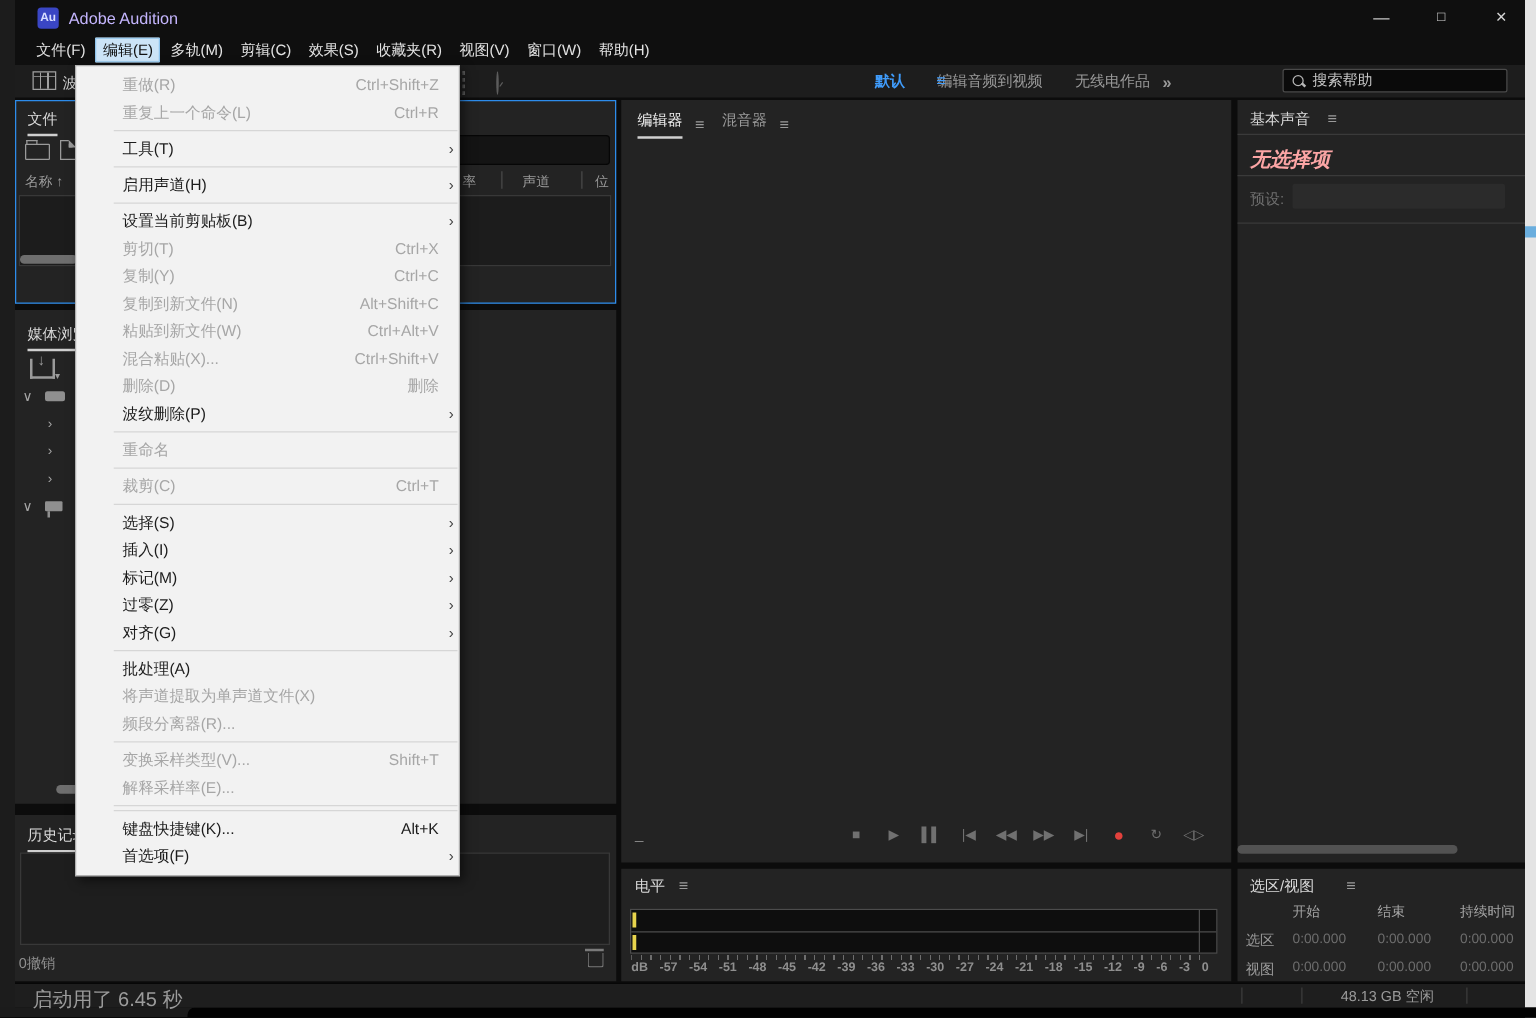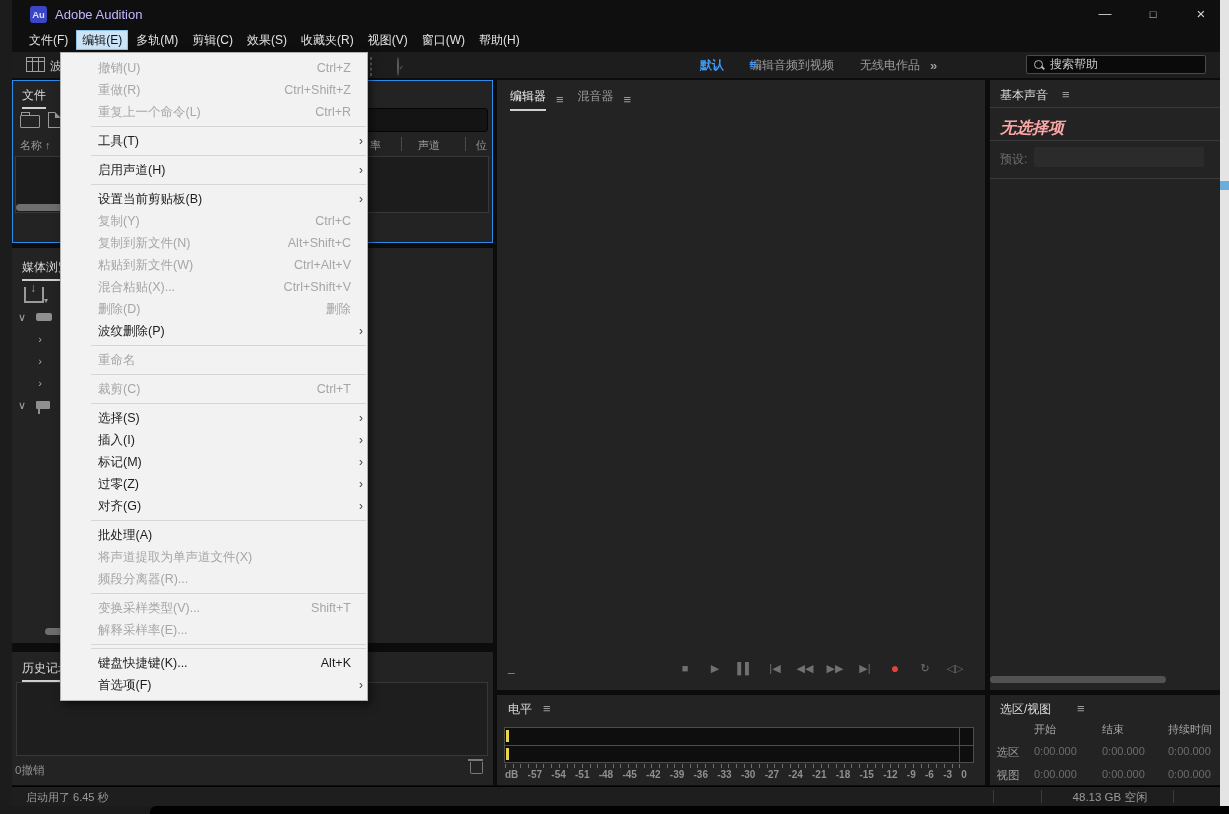"撤销(U)" div.mi { html: <div> <span>撤销(U)</span> <span>Ctrl+Z</span> <span>›</span> </div> -> none }
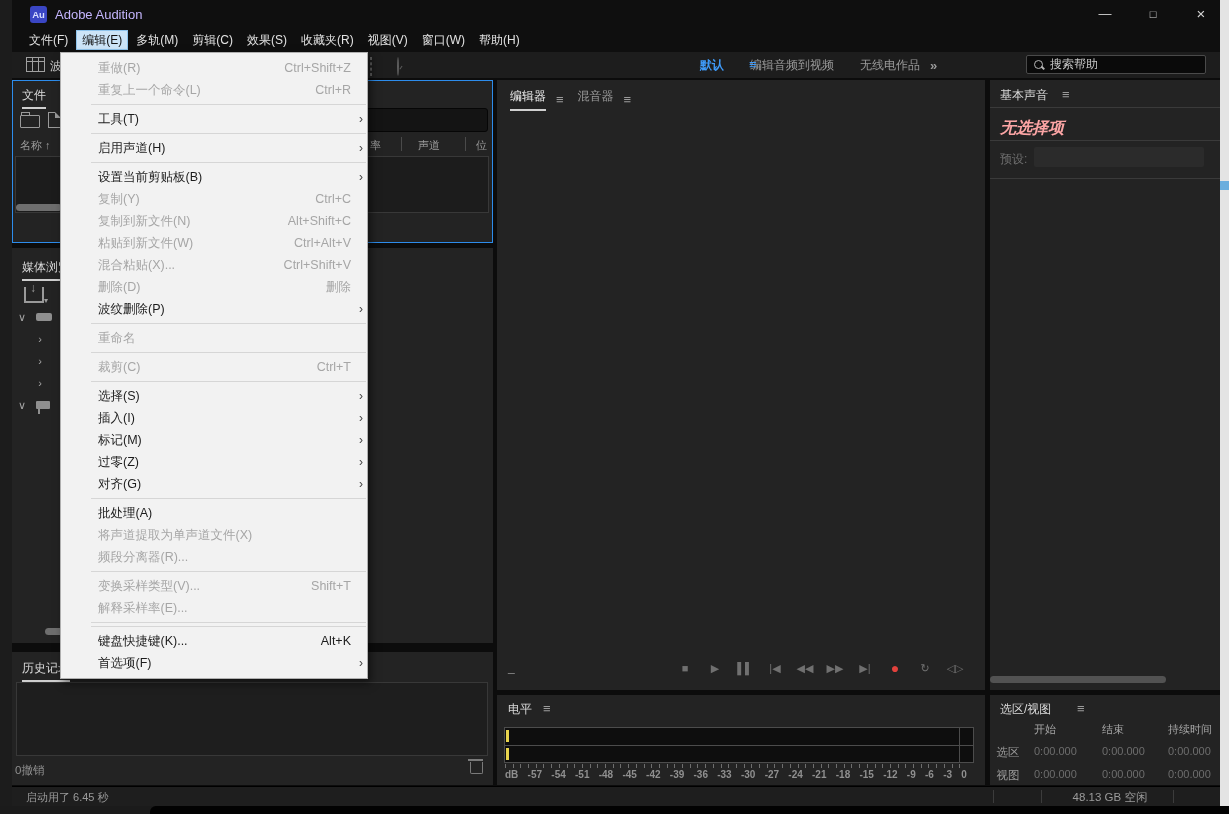"剪切(T)" div.mi { html: none -> <div> <span>剪切(T)</span> <span>Ctrl+X</span> <span>›</span> </div> }
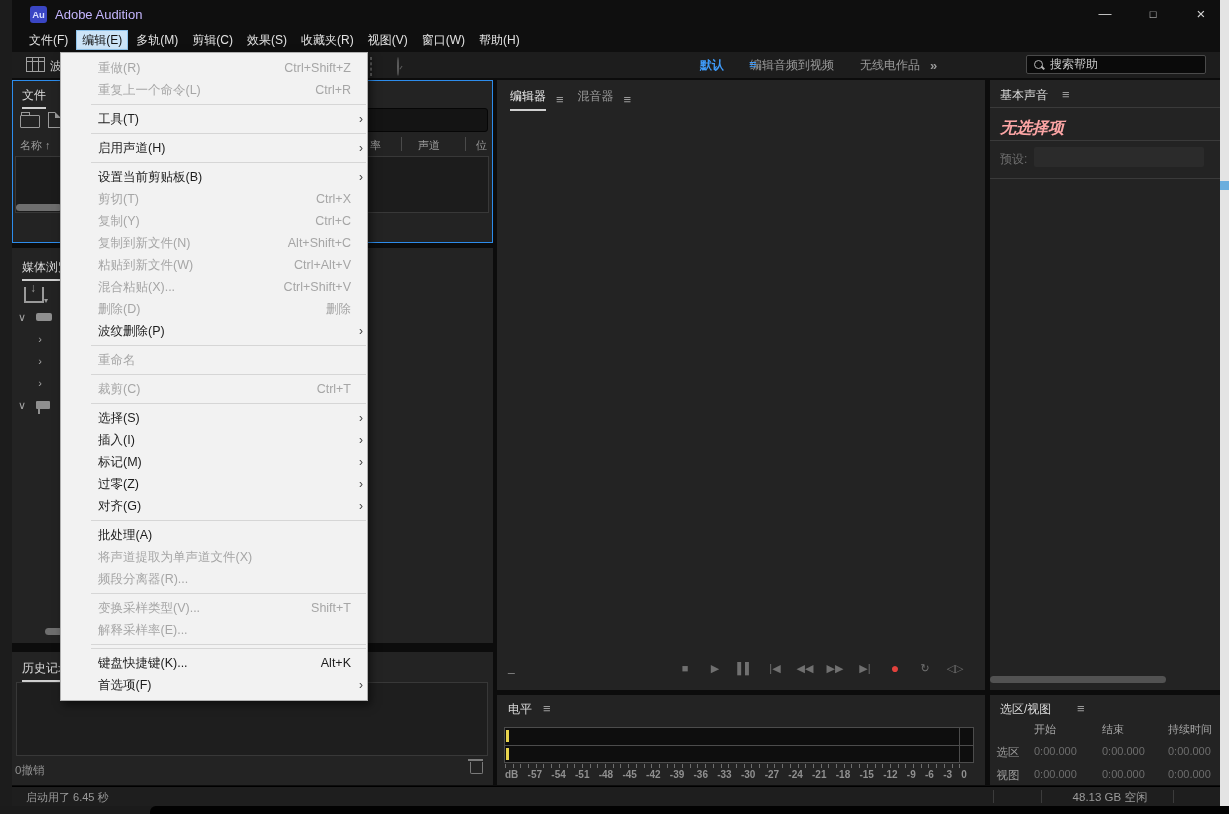"启动用了 6.45 秒" .status-left { font-size: 11px -> 16px }
